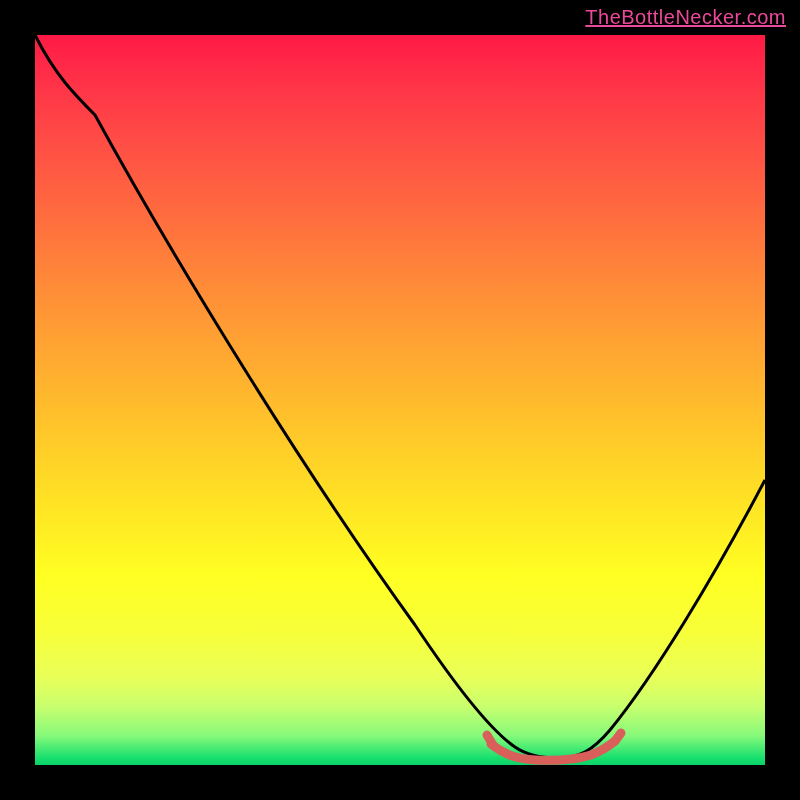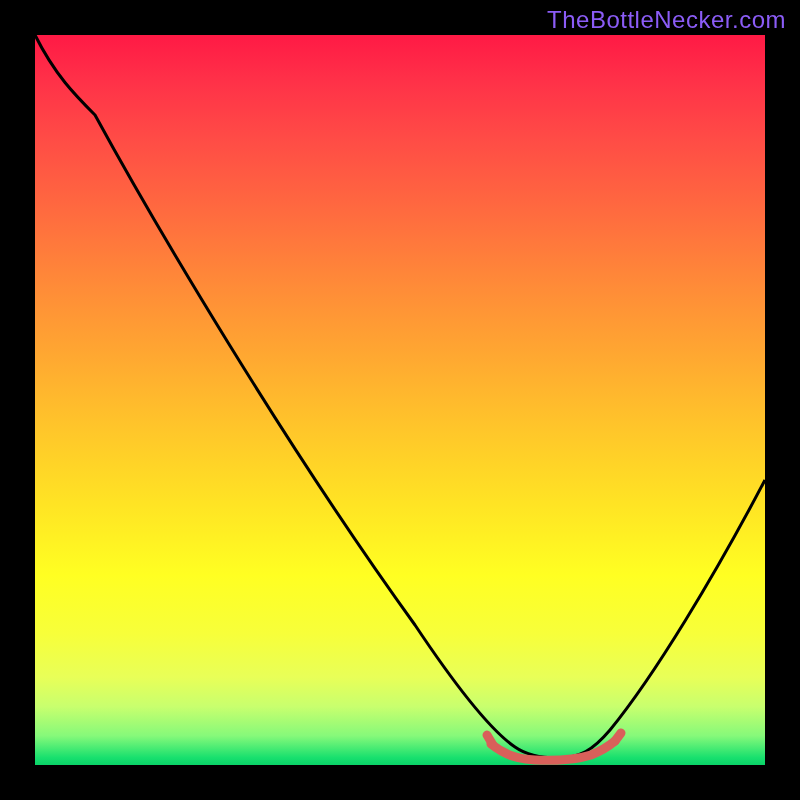"TheBottleNecker.com" .watermark { color: #8b5cf6 -> #ec4899; font-size: 24px -> 20px; text-decoration: none -> underline }
